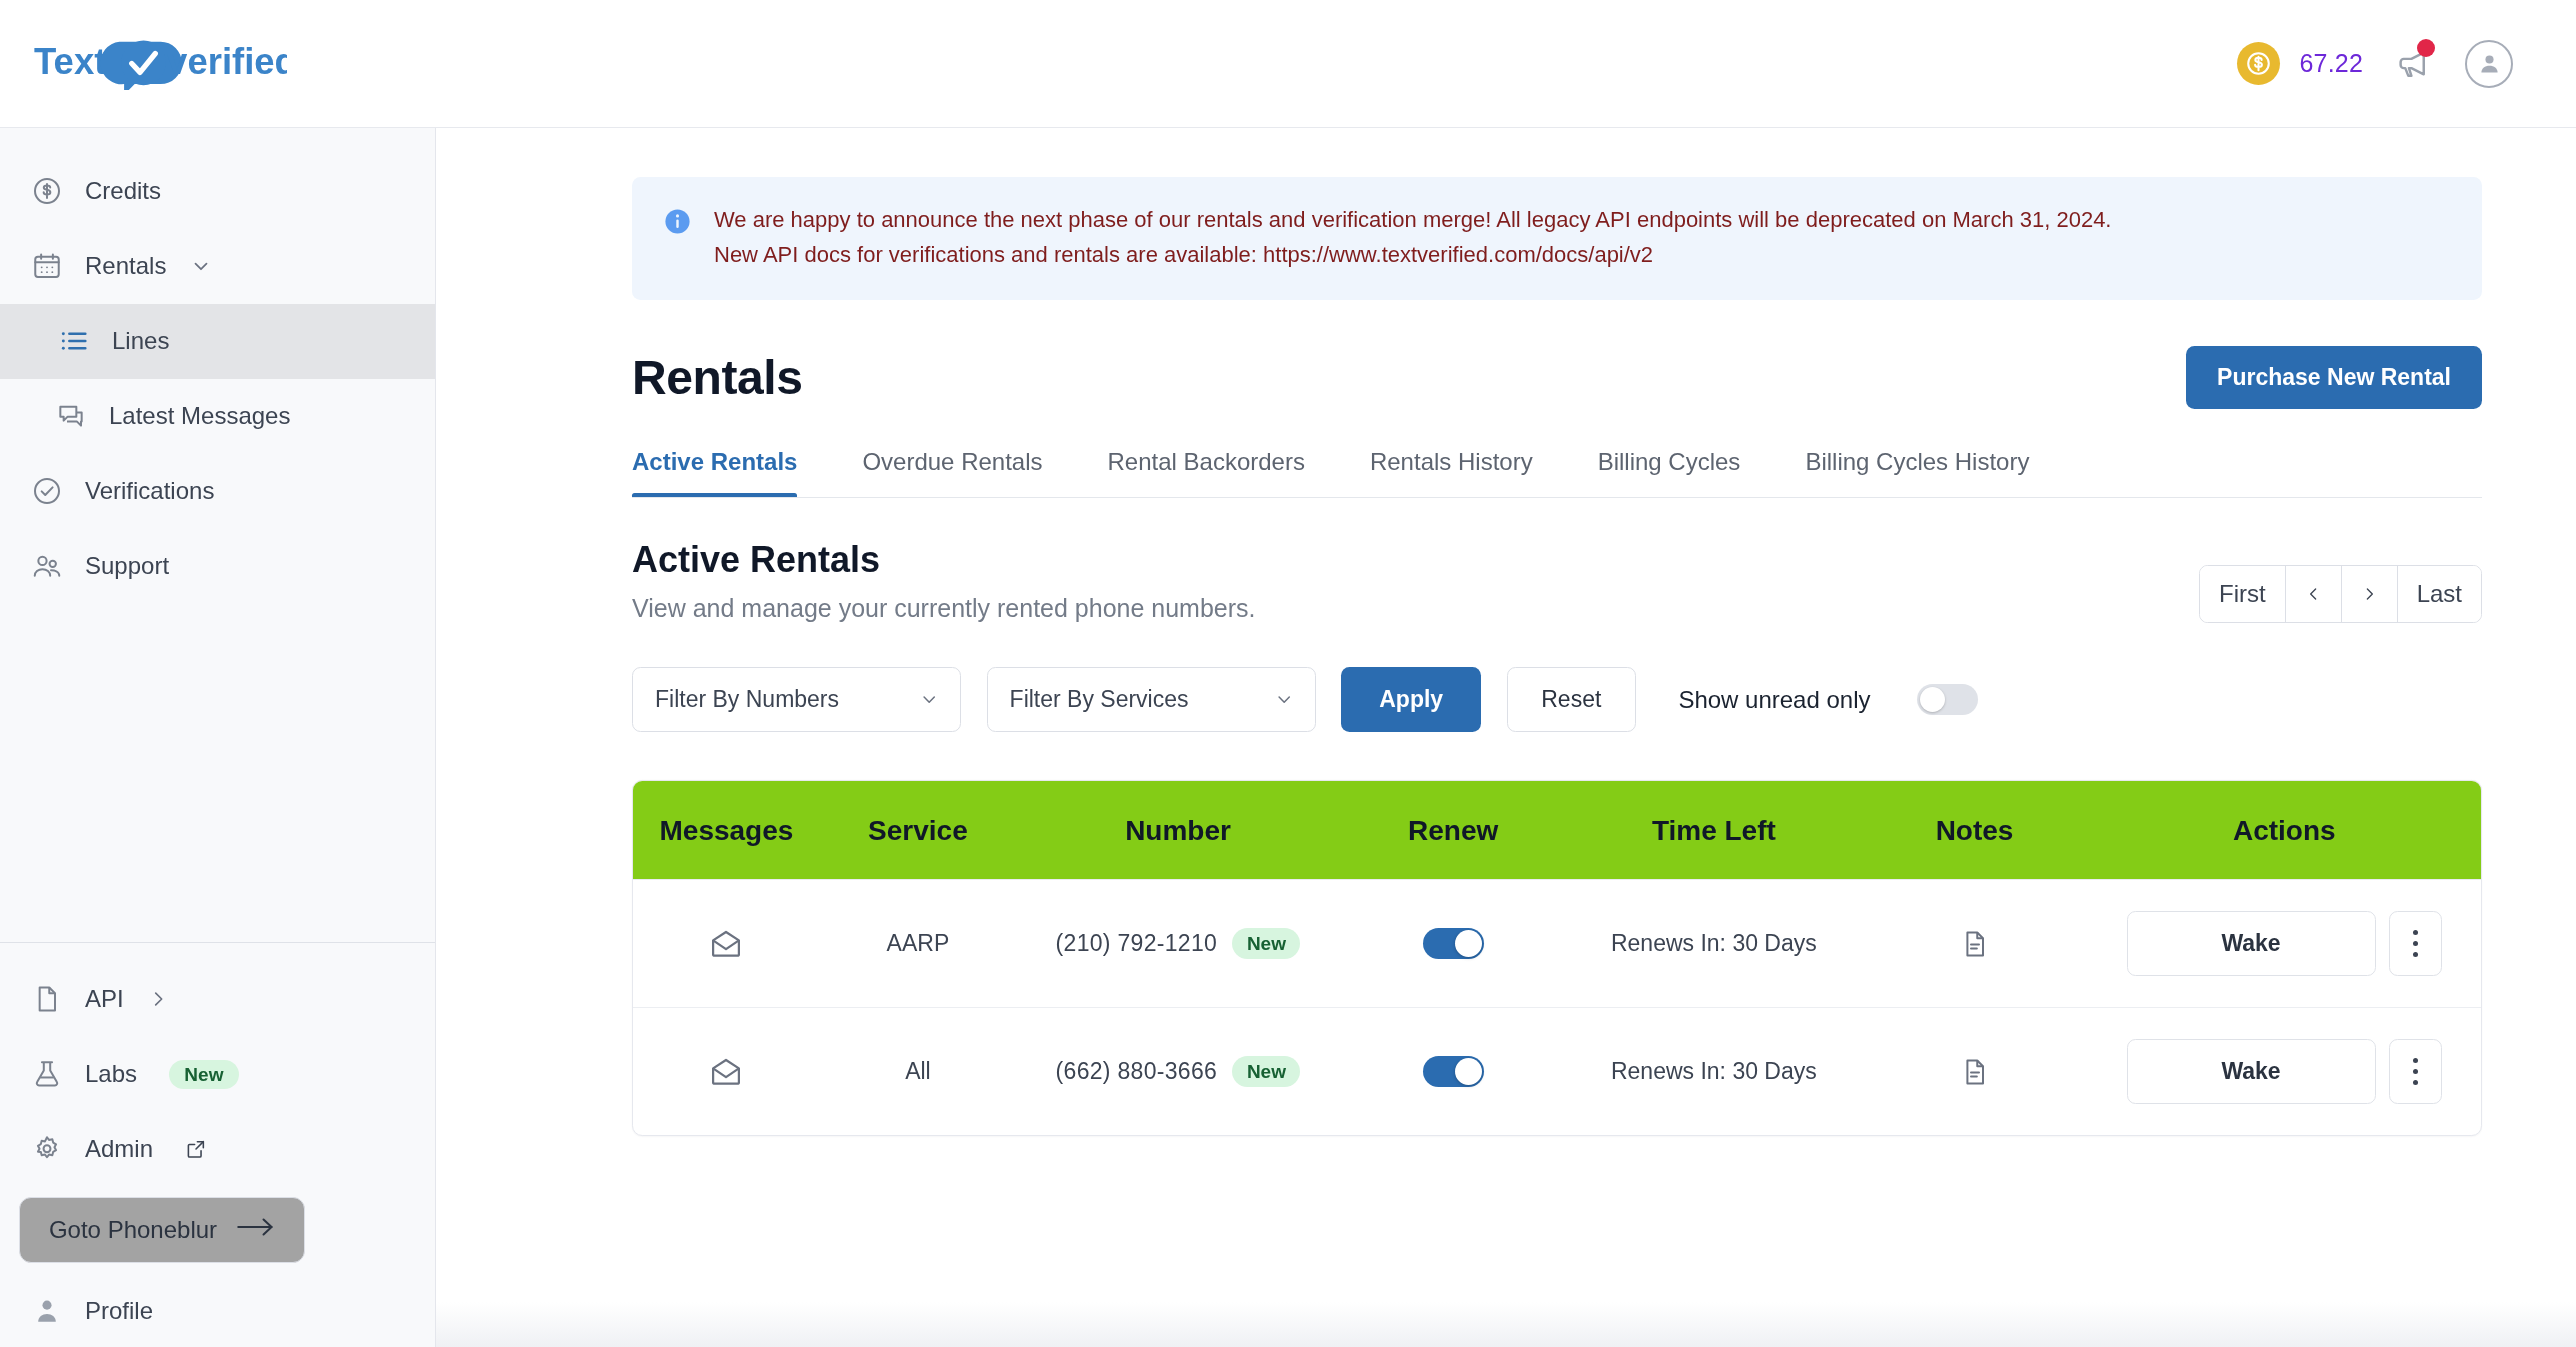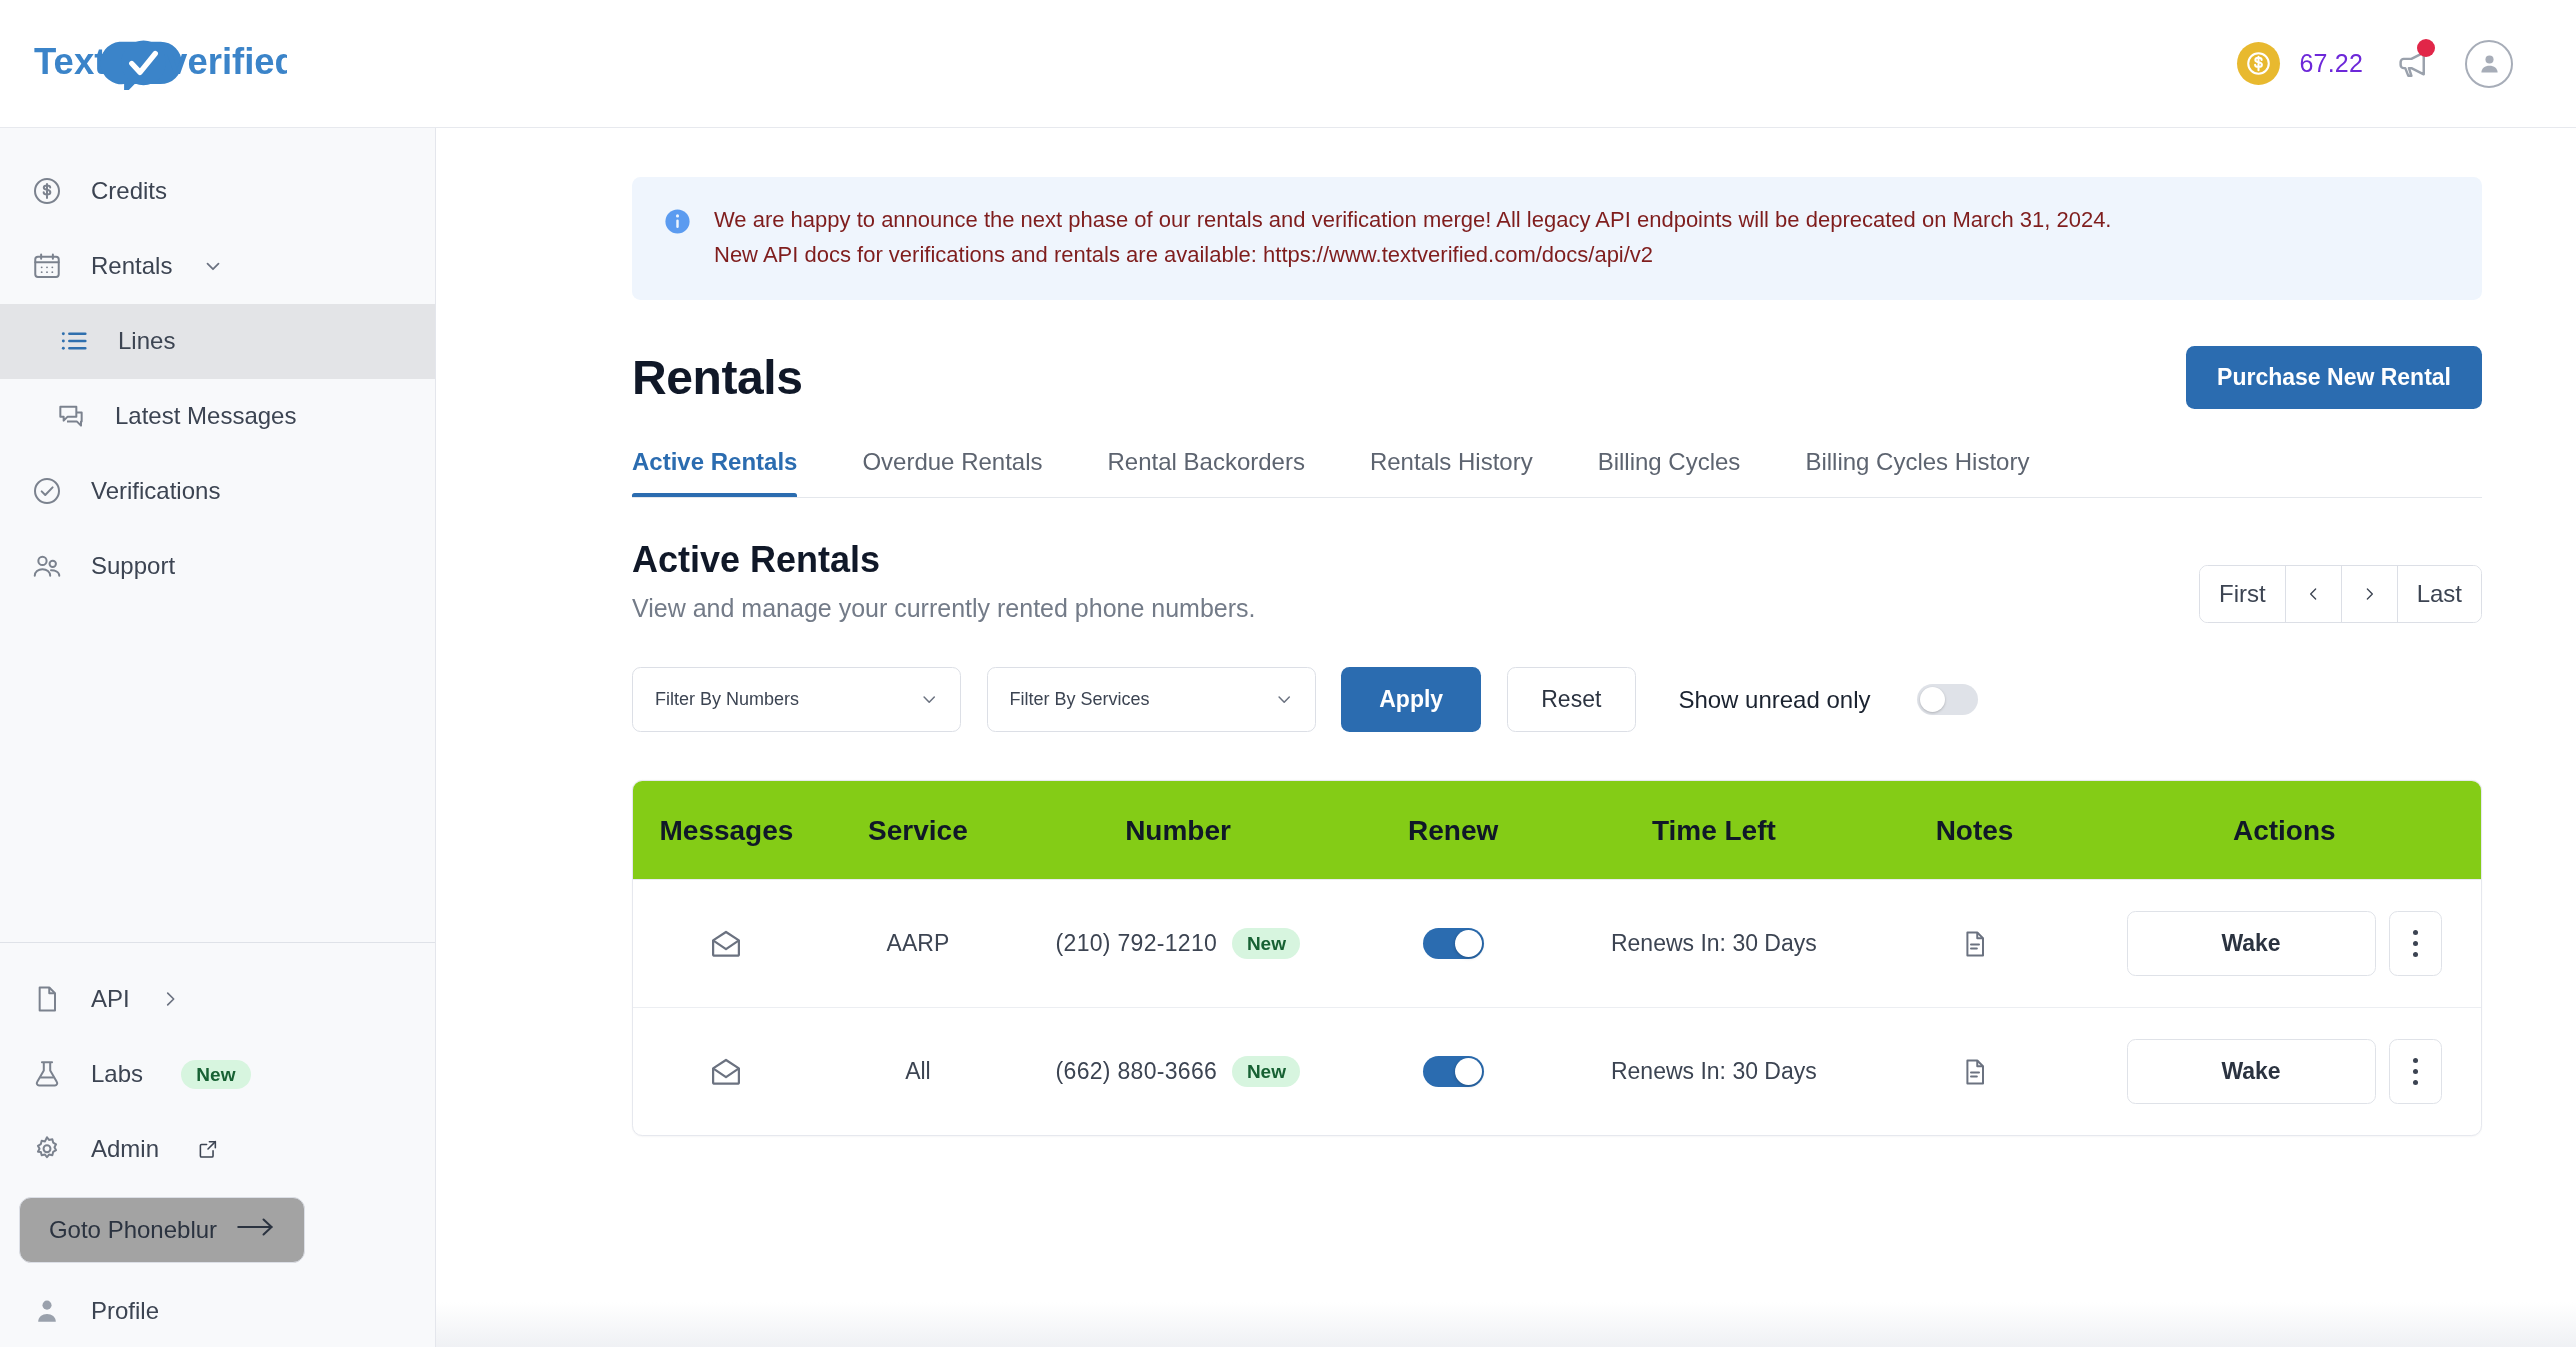"Credits" .side-item { gap: 26px -> 20px }
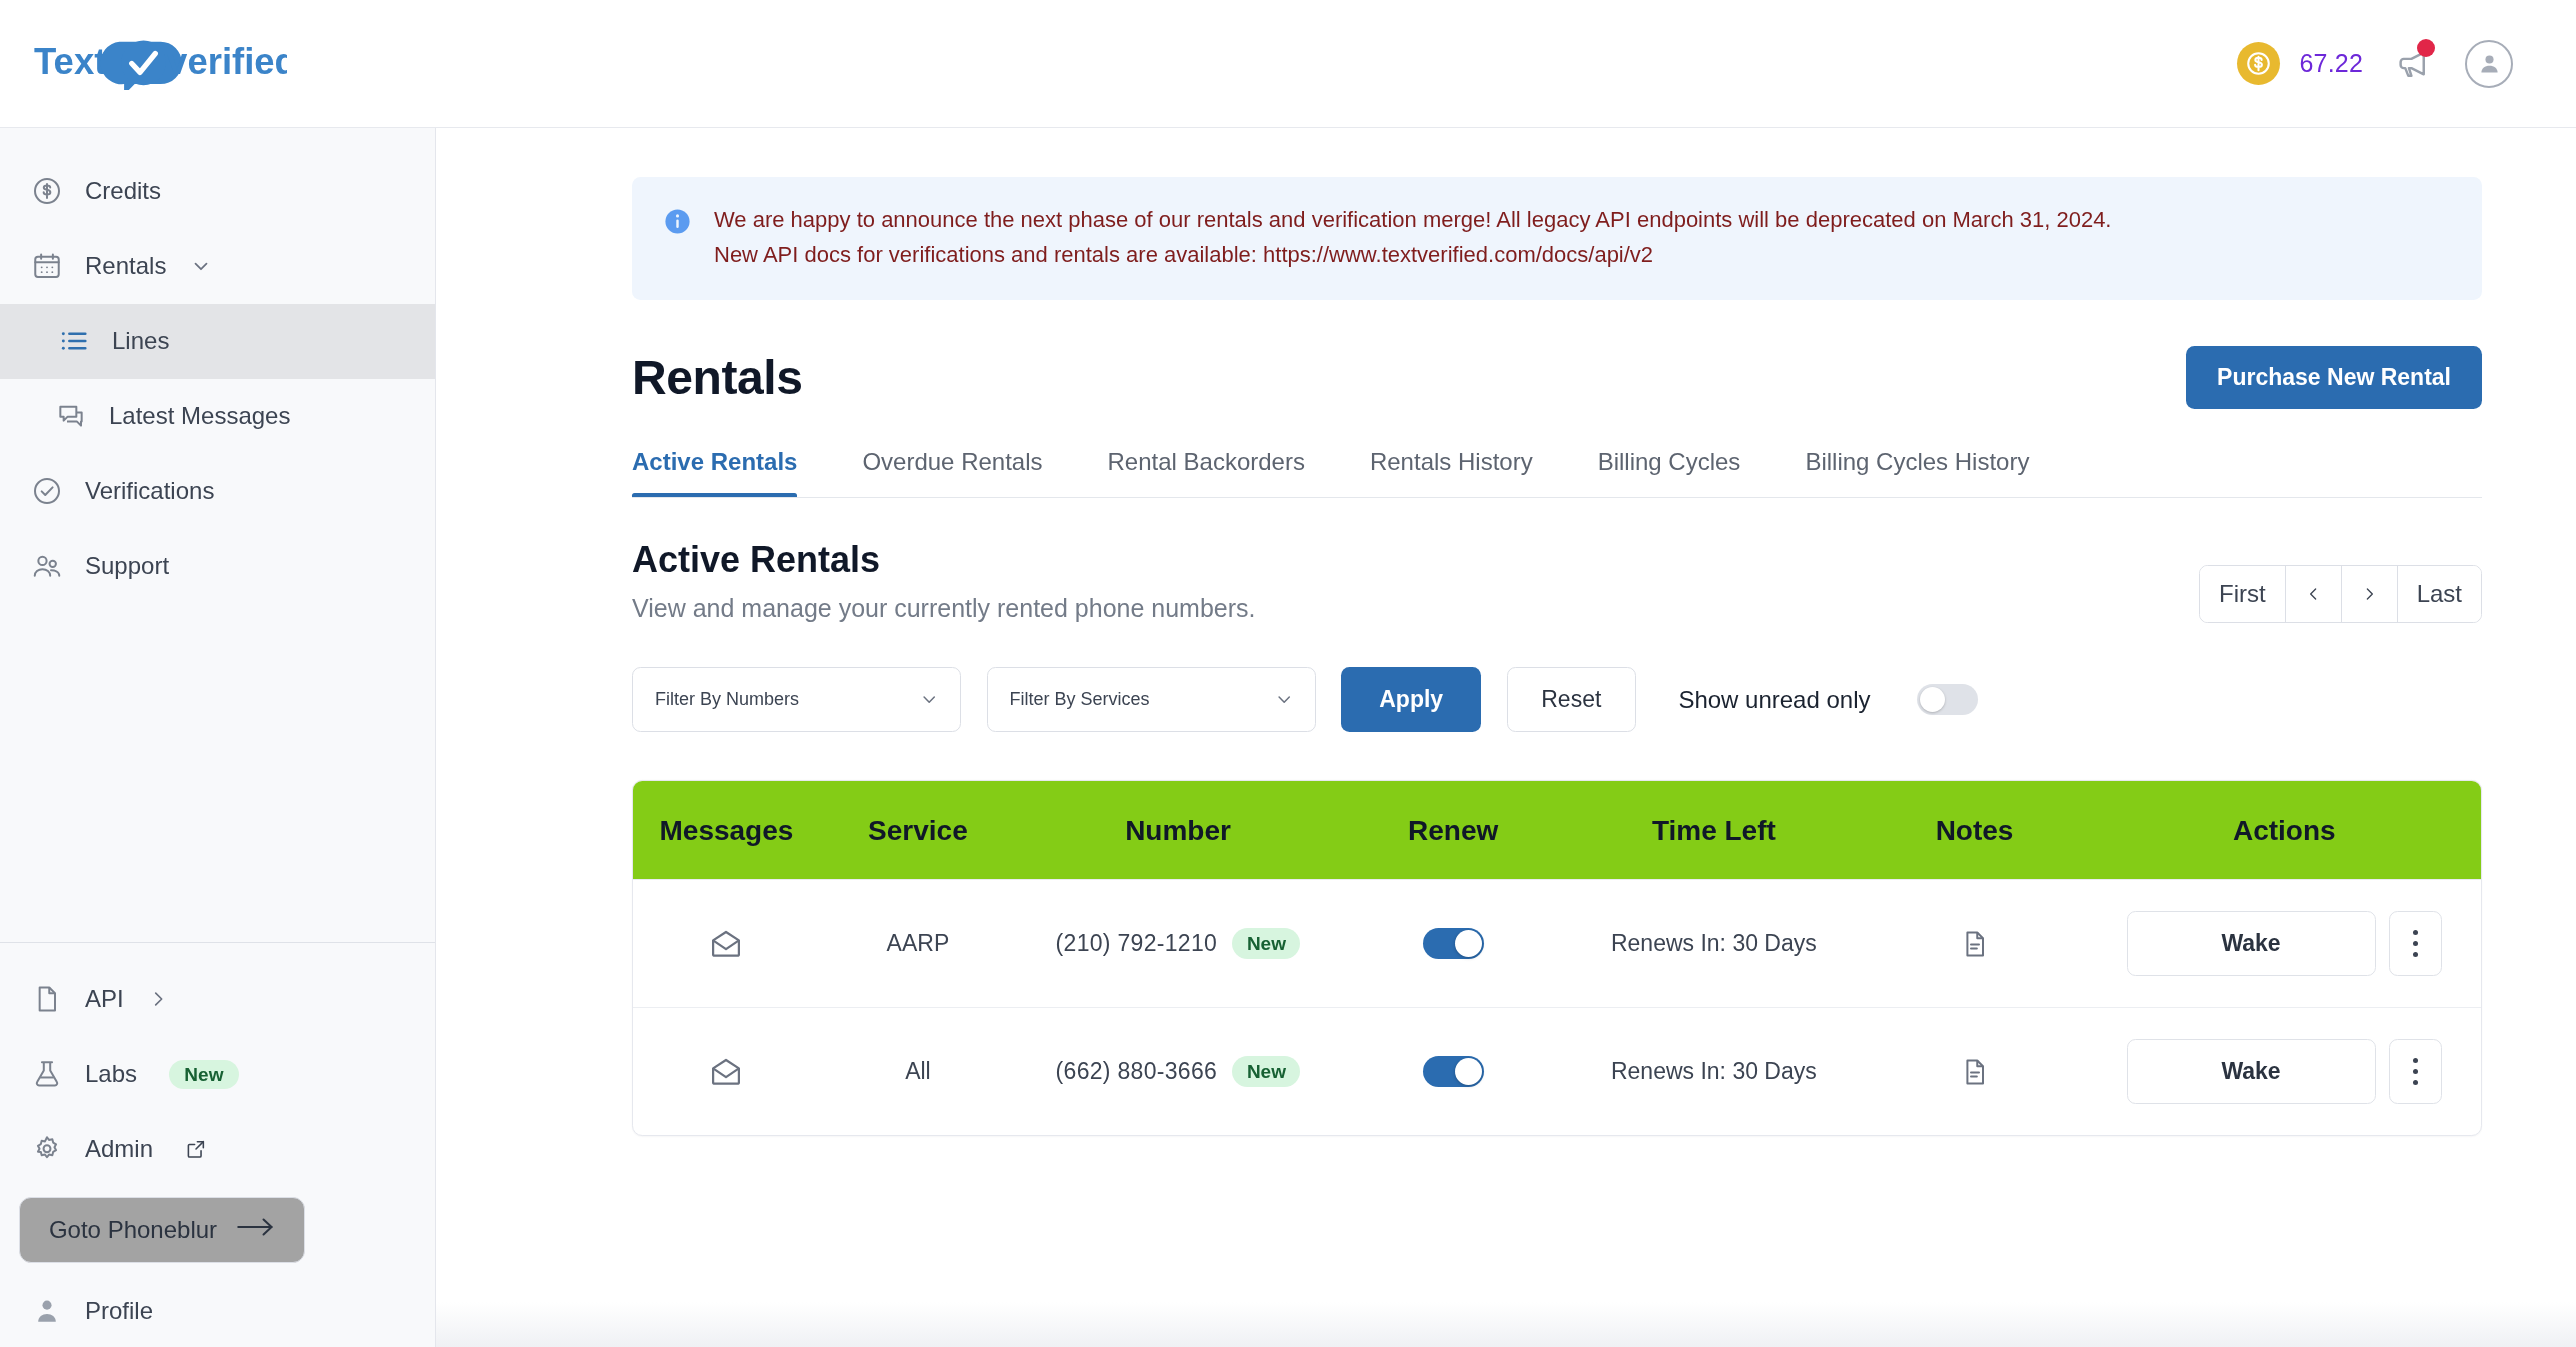"Filter By Numbers" .select { font-size: 18px -> 23px }
